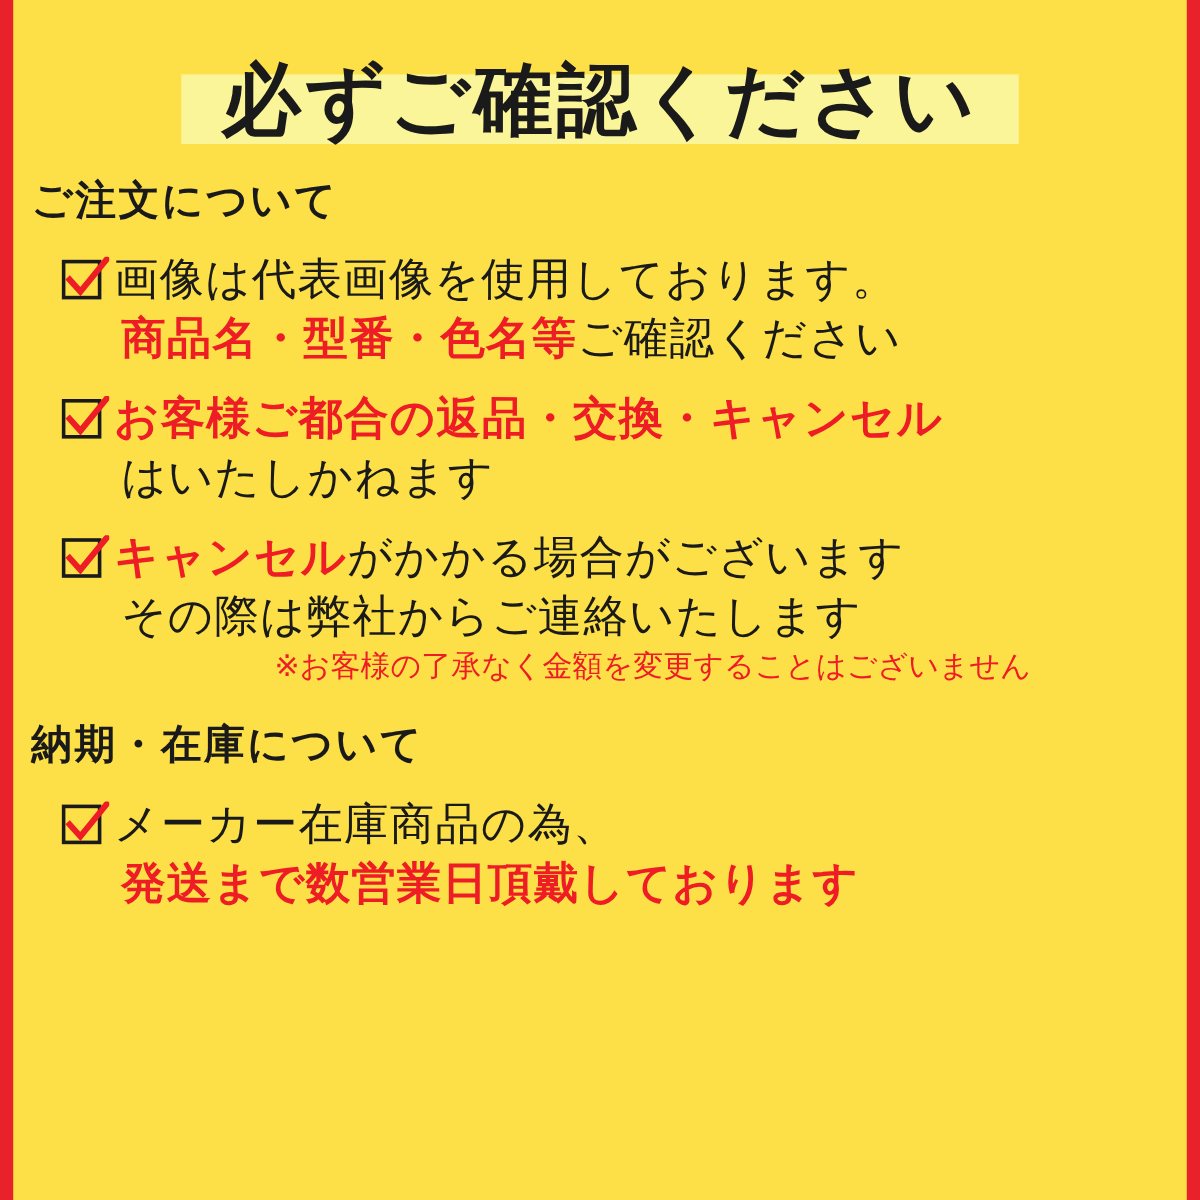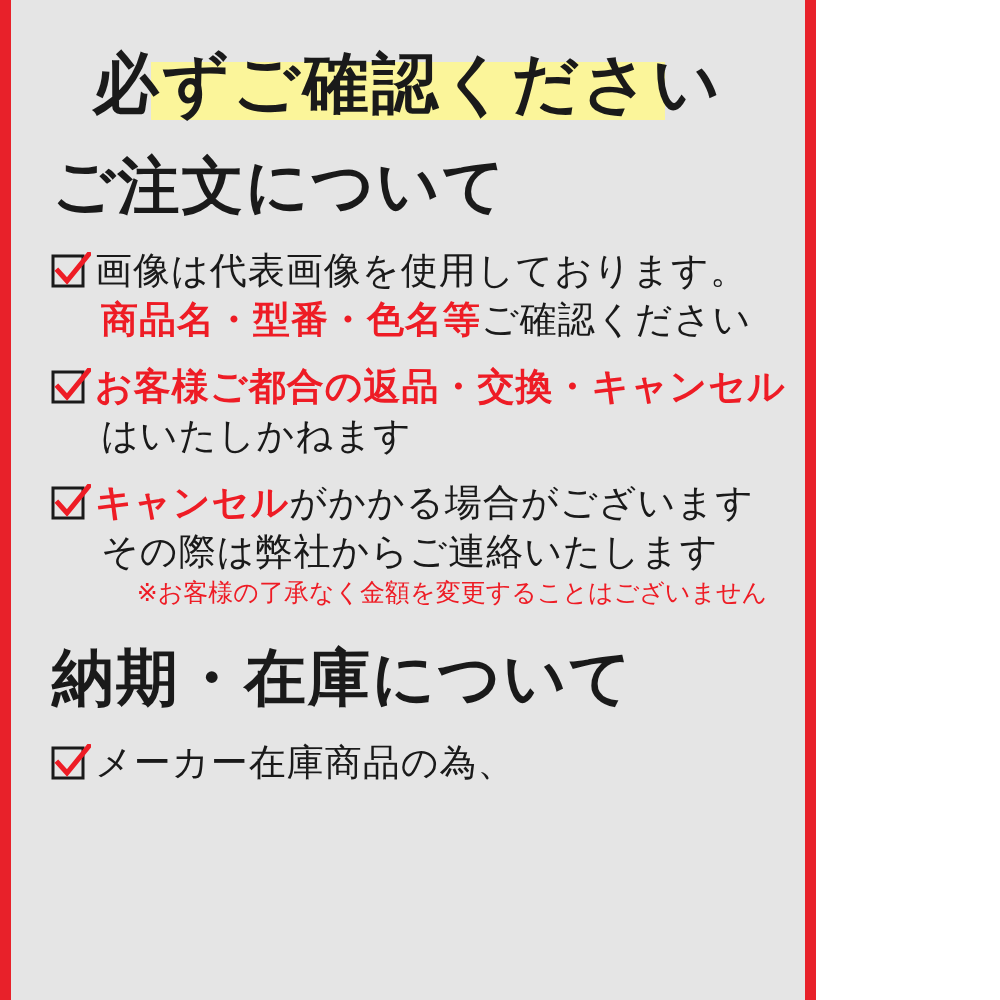"必ずご確認ください" .page { background: #e5e5e5 -> #fde047; width: 816px -> 1000px }
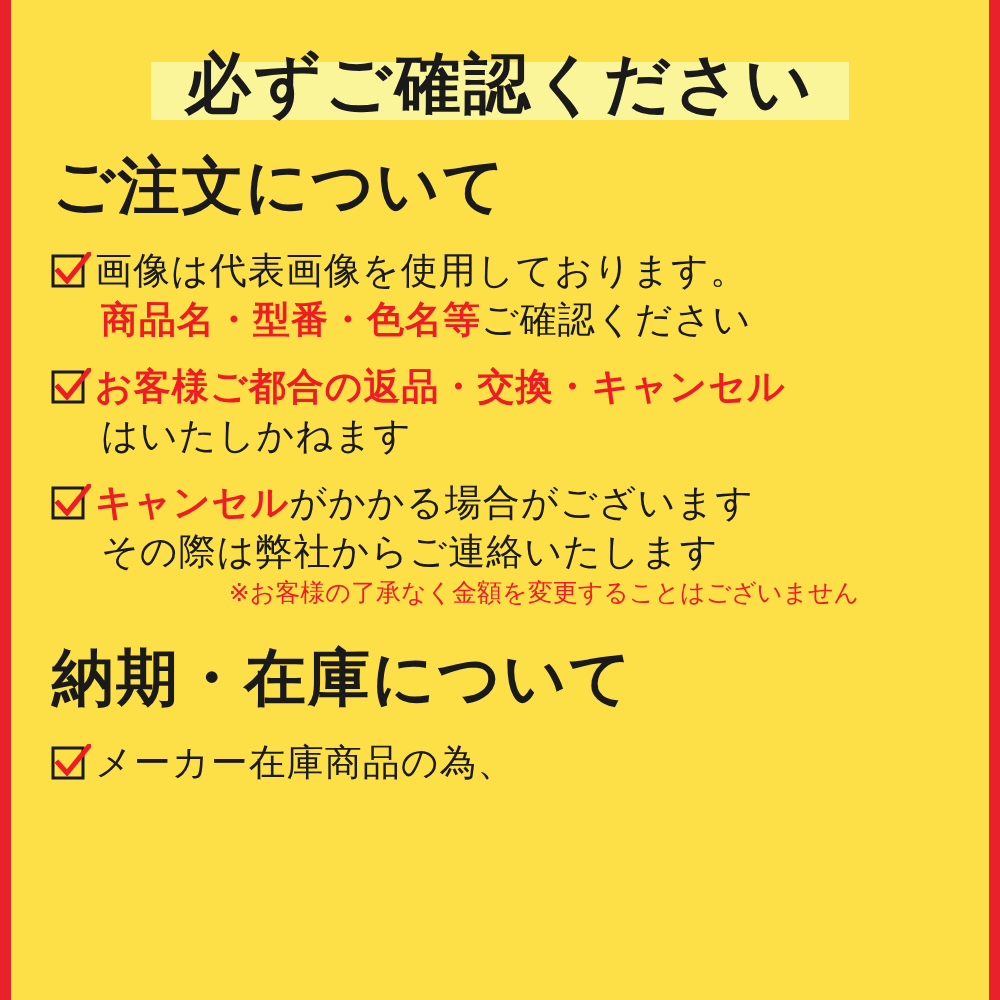"ご注文について" .section-heading { font-size: 62px -> 34px; margin: 10px 0 6px 41px -> 10px 0 6px 15px }
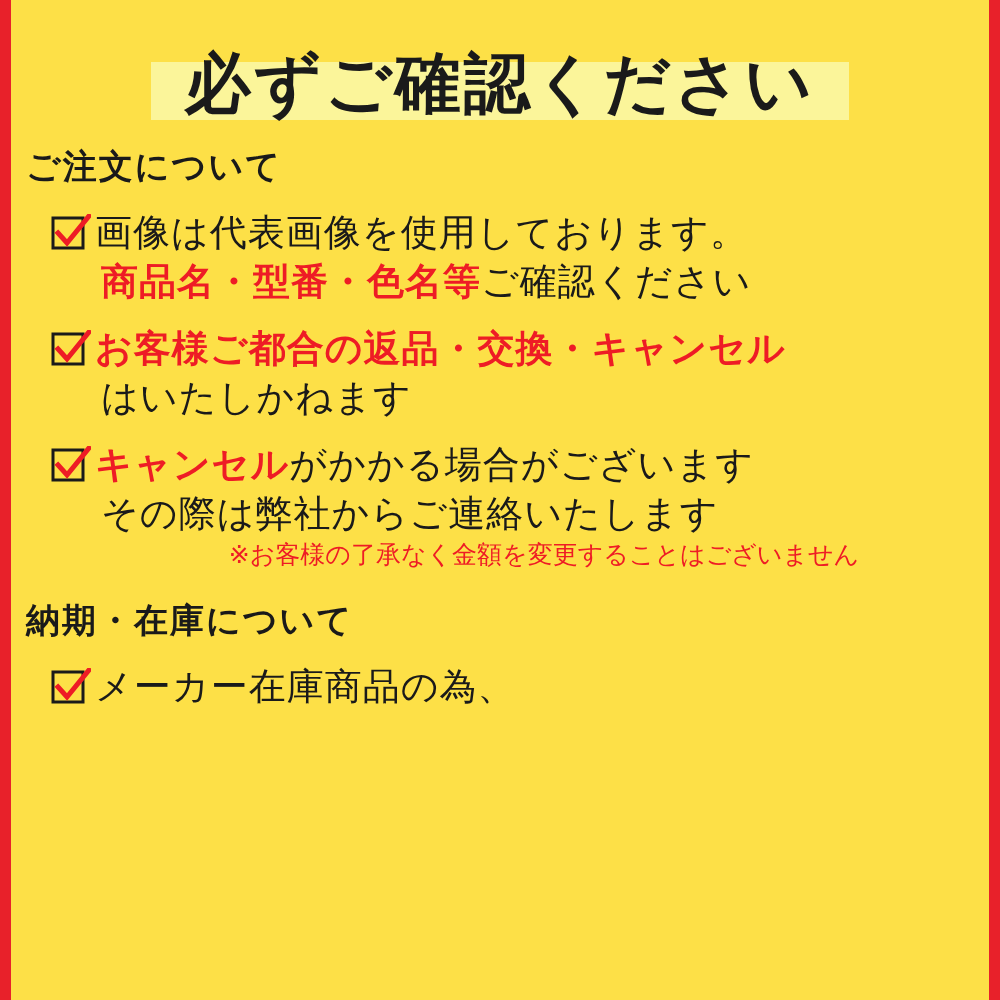"発送まで数営業日頂戴しております" div.line { html: none -> <div><span>発送まで数営業日頂戴しております</span></div> }
